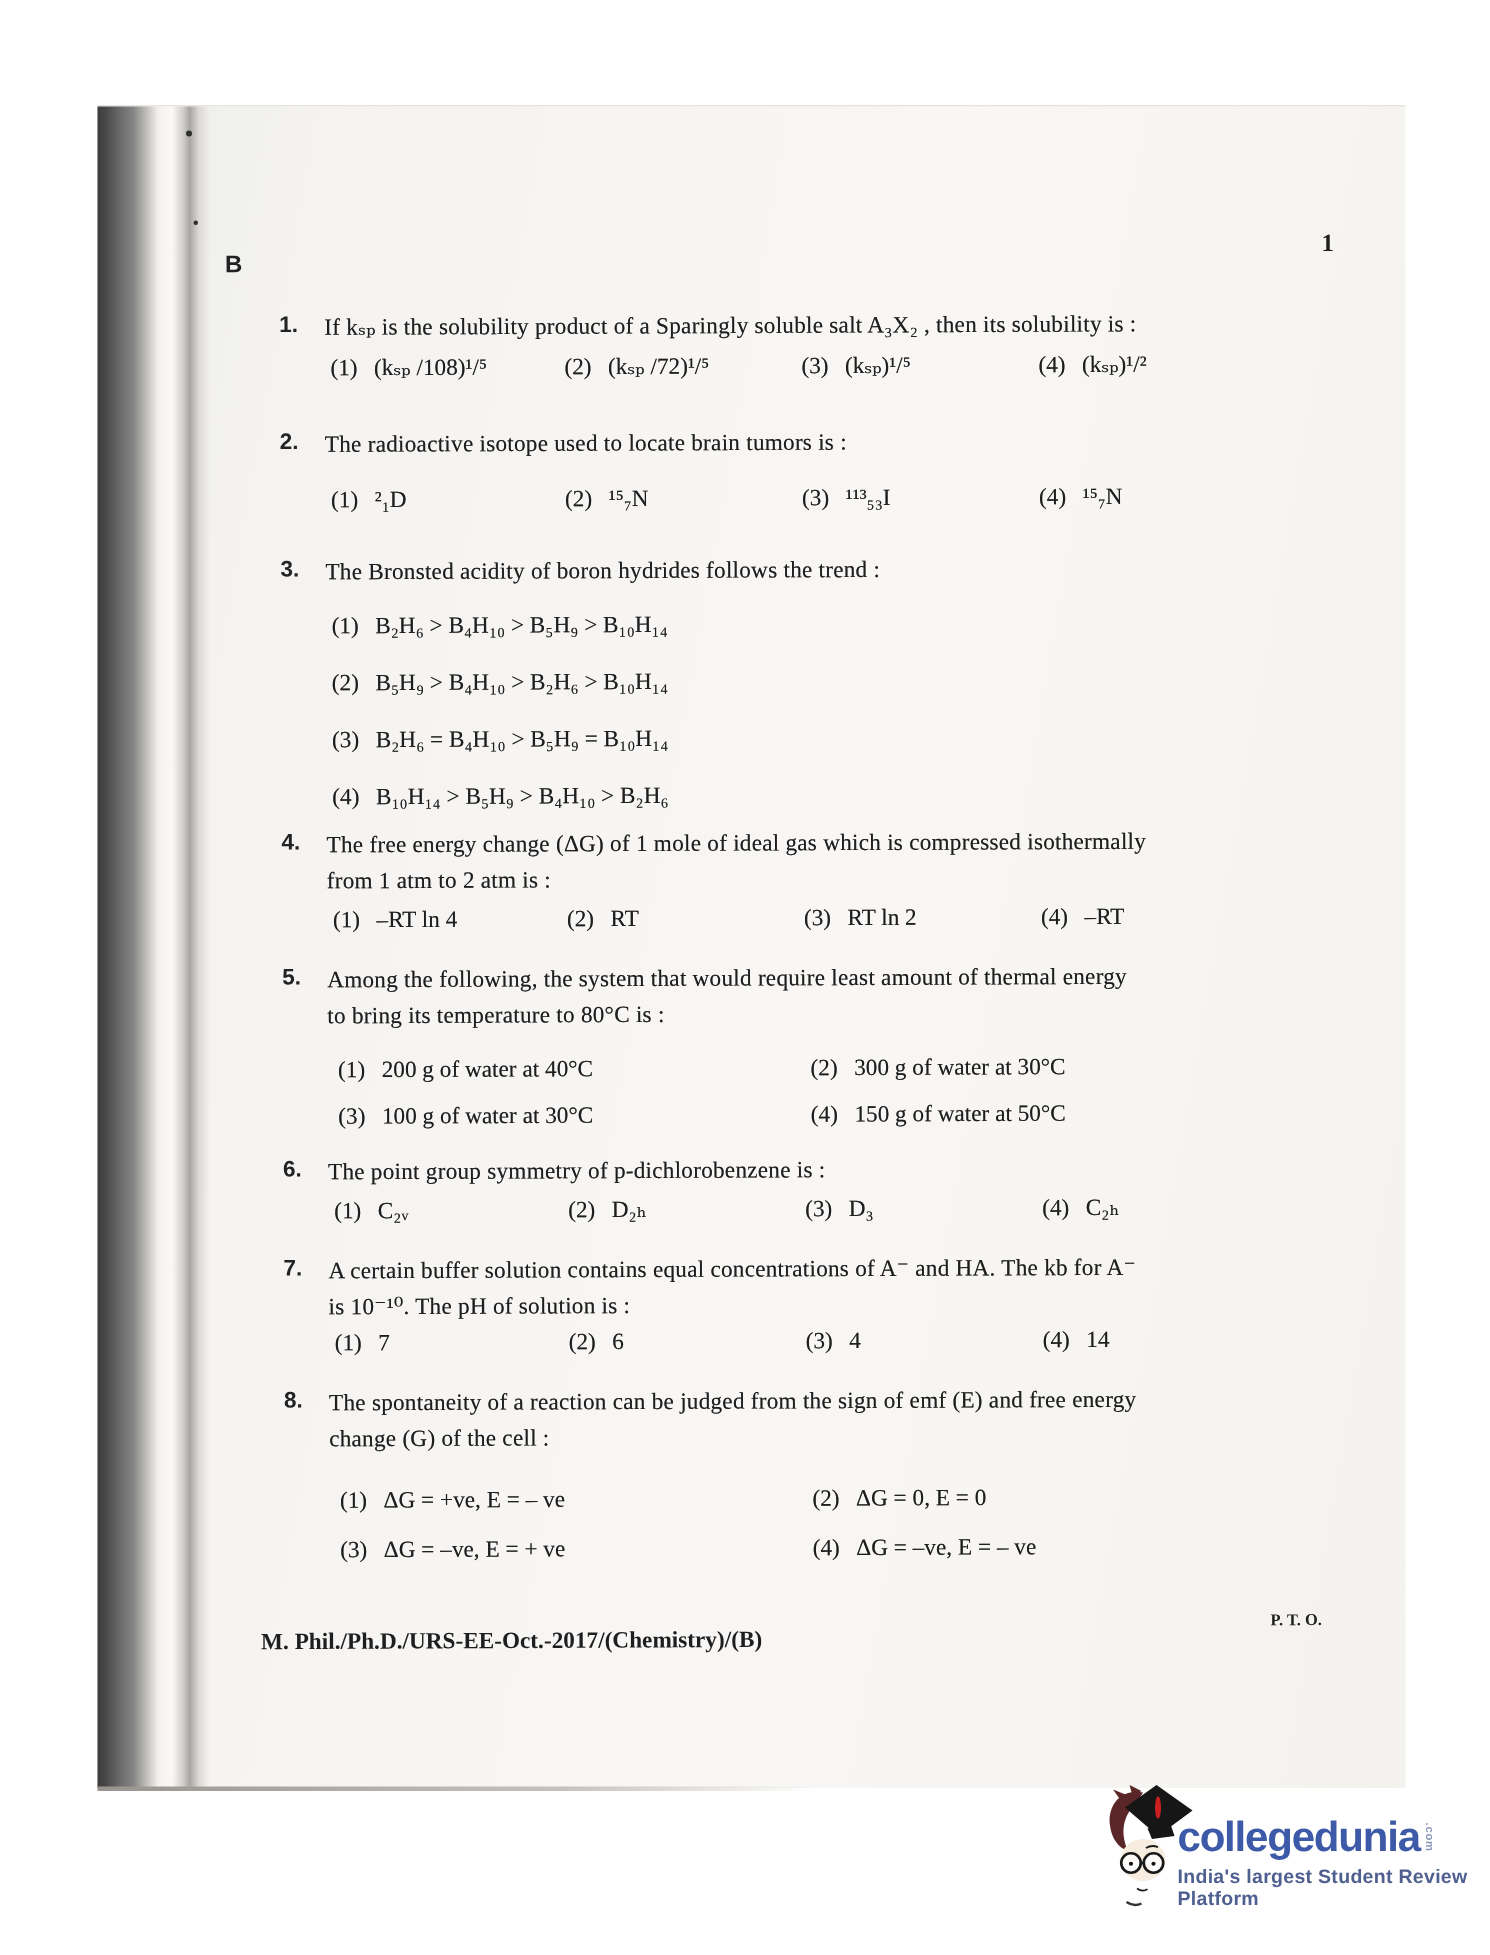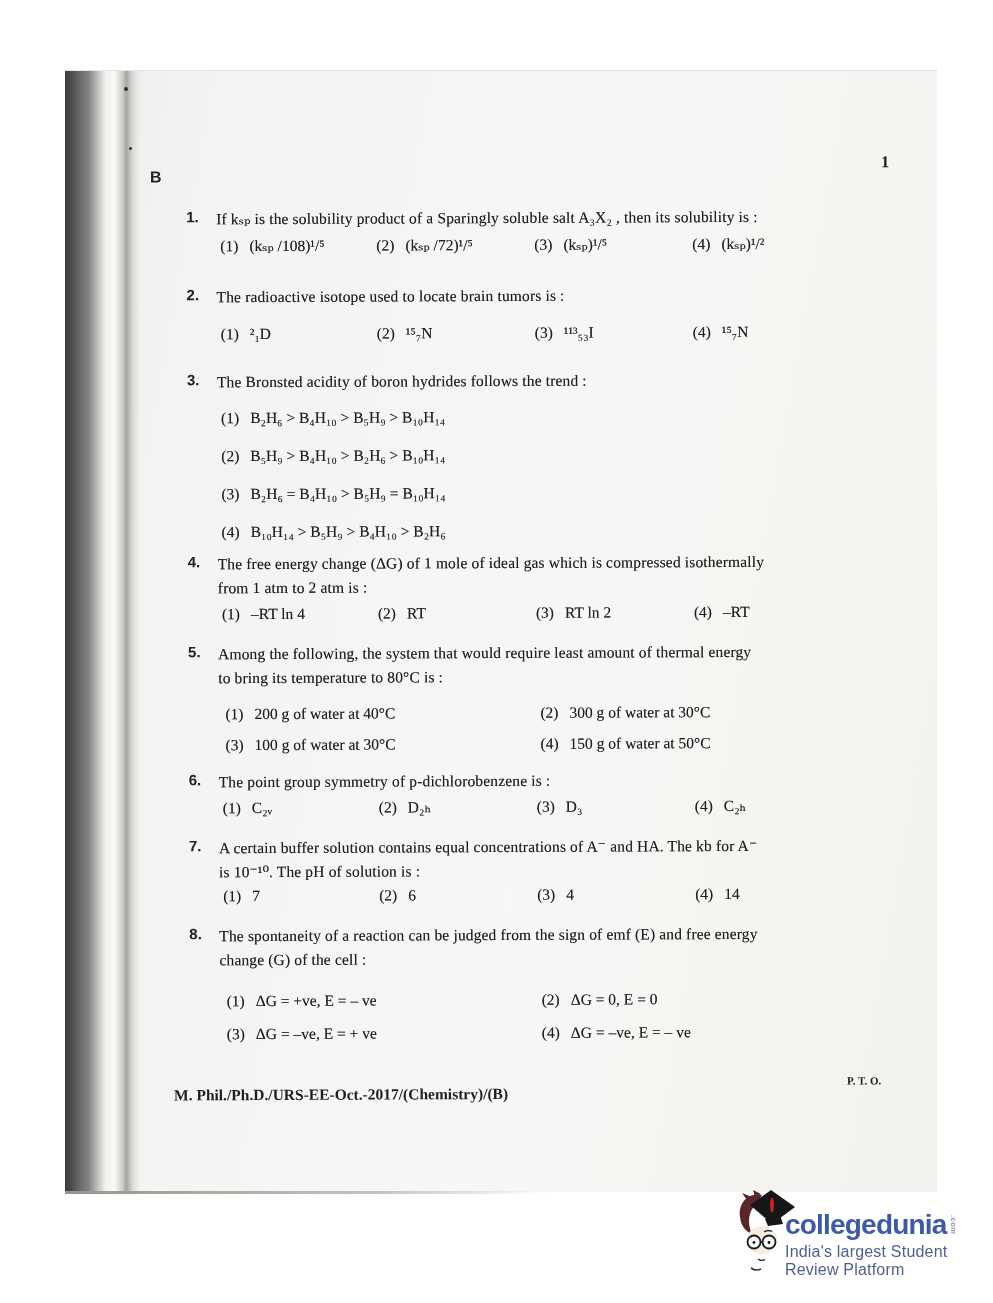"India's largest Student Review Platform" .logo-tagline { font-size: 16px -> 13px; font-weight: 400 -> 700 }
